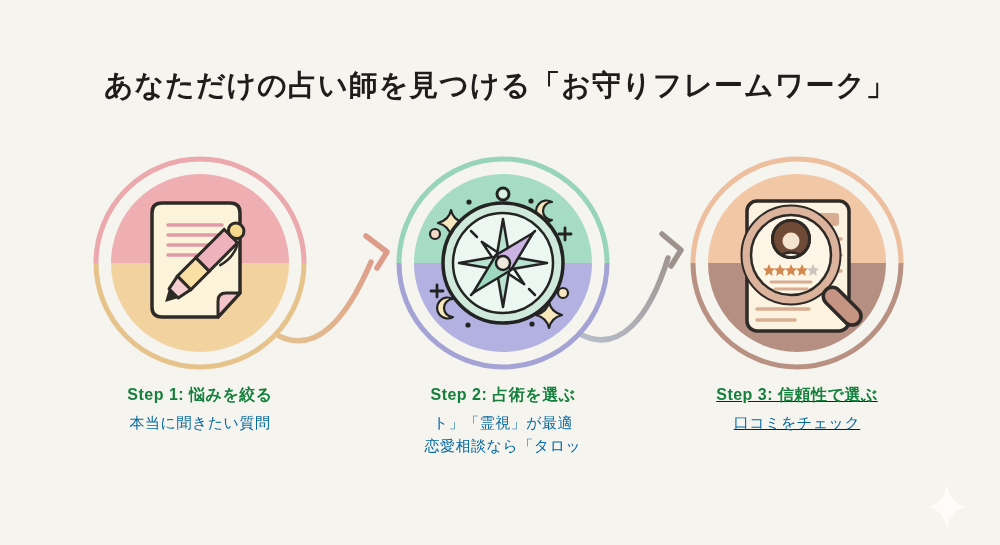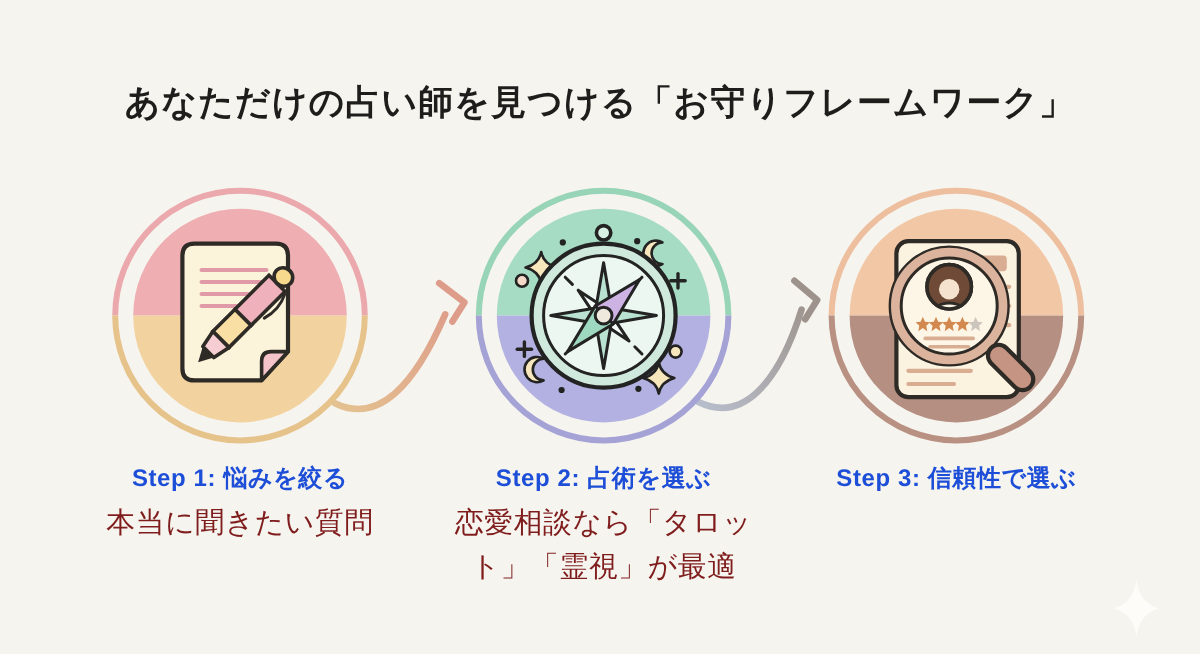"Step 1: 悩みを絞る" .step-title { color: #1d4ed8 -> #15803d; font-size: 20px -> 16px }
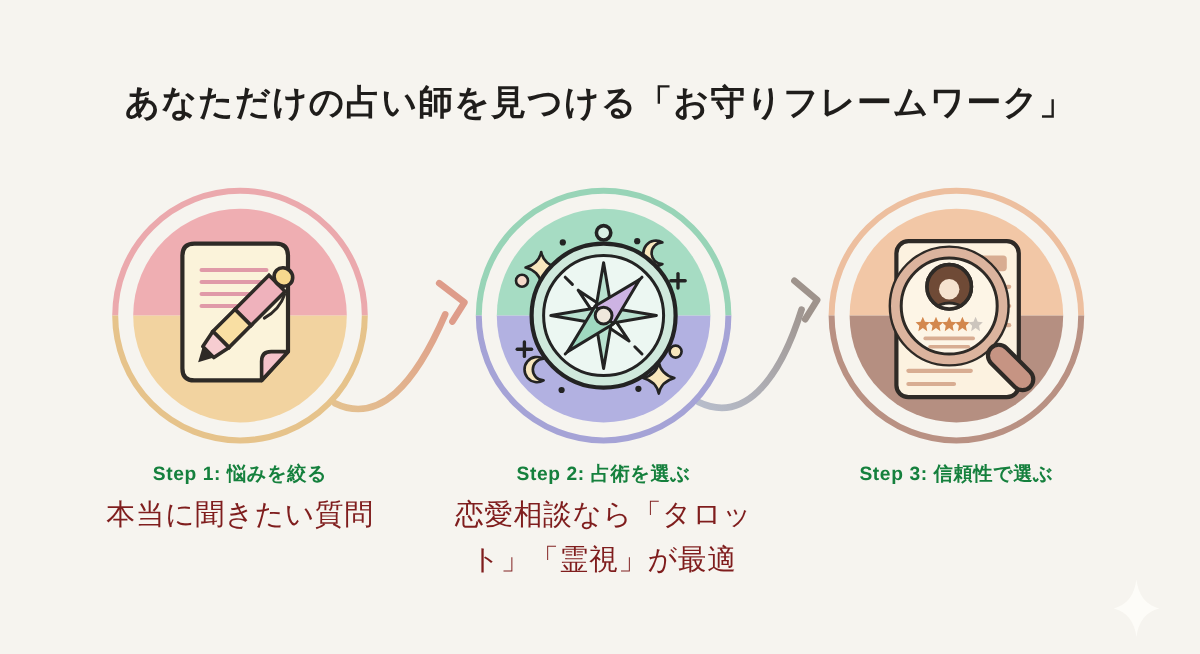"Step 3: 信頼性で選ぶ" .col-3 { text-decoration: none -> underline }
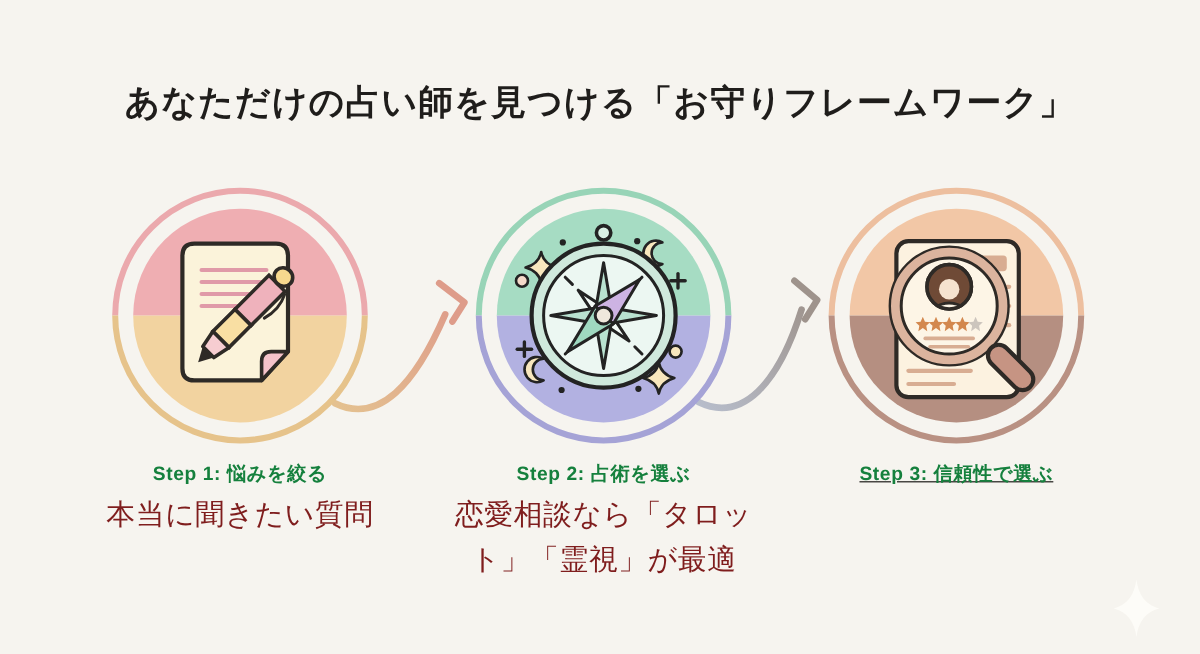"本当に聞きたい質問" .step-desc { color: #7f1d1d -> #0369a1; font-size: 24px -> 15px }
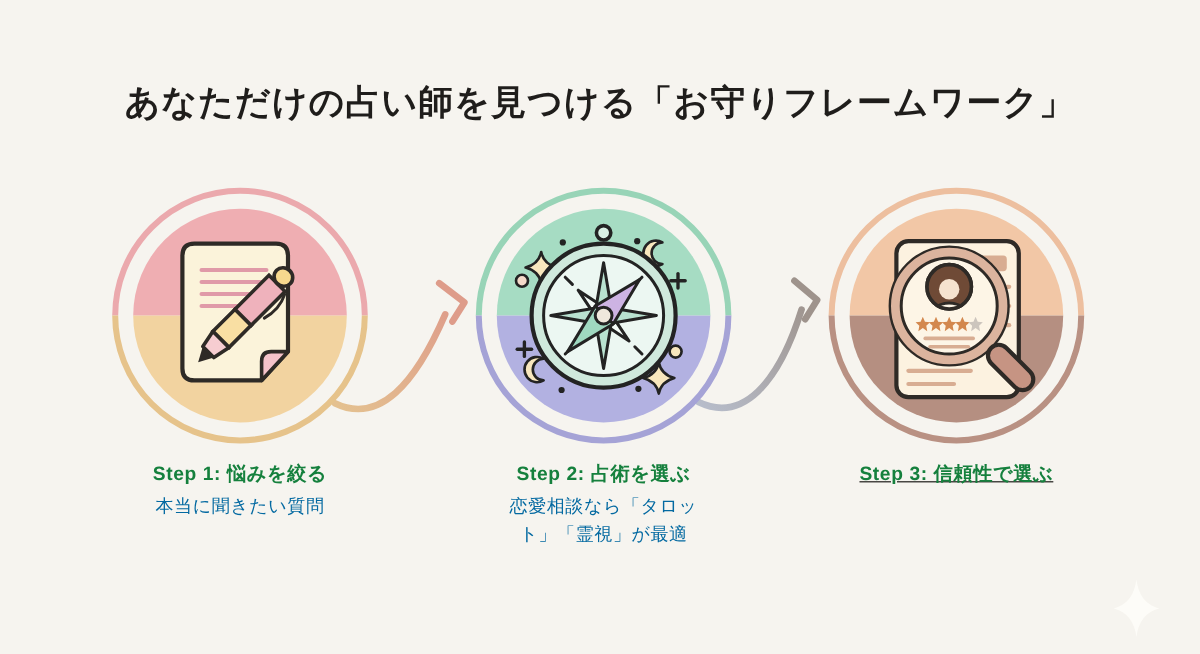"口コミをチェック" span { html: none -> <span>口コミをチェック</span> }
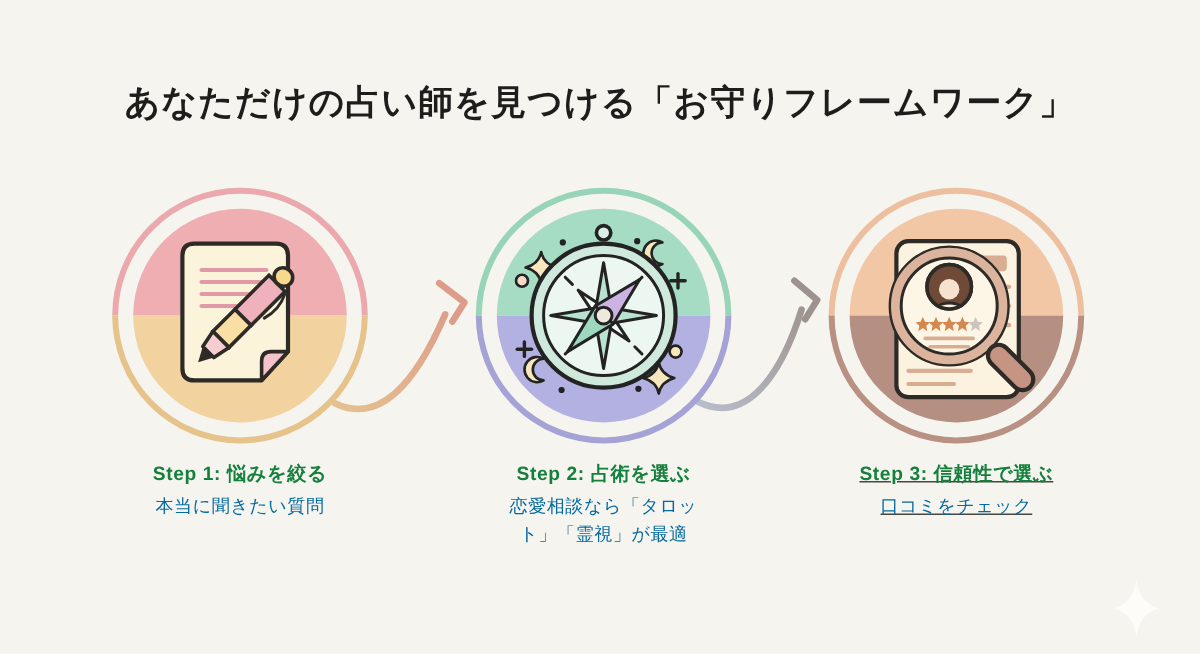"恋愛相談なら「タロッ" span { order: before "ト」「霊視」が最適" -> after "ト」「霊視」が最適" }
